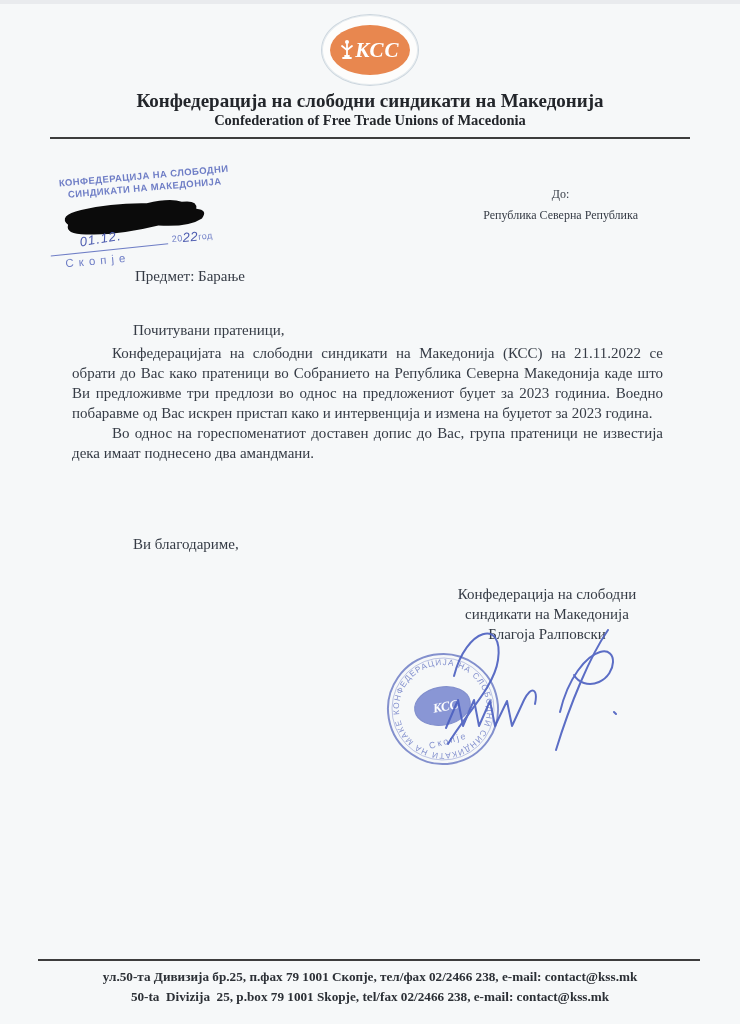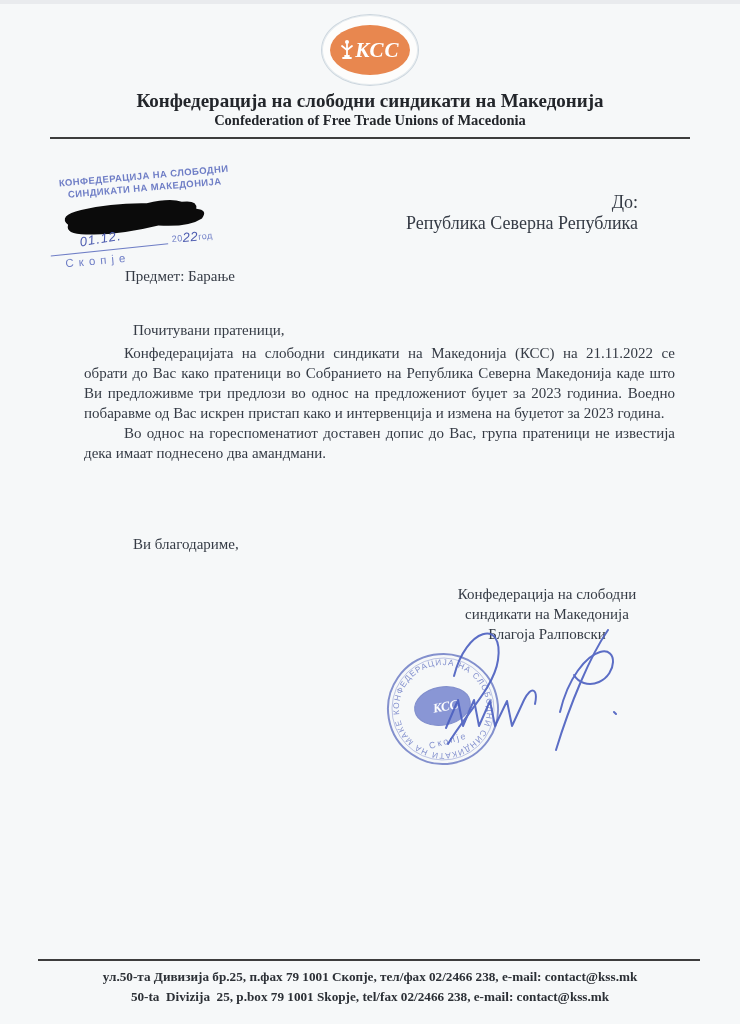"До:" .recipient { font-size: 18px -> 12px; text-align: right -> center; top: 188px -> 180px }
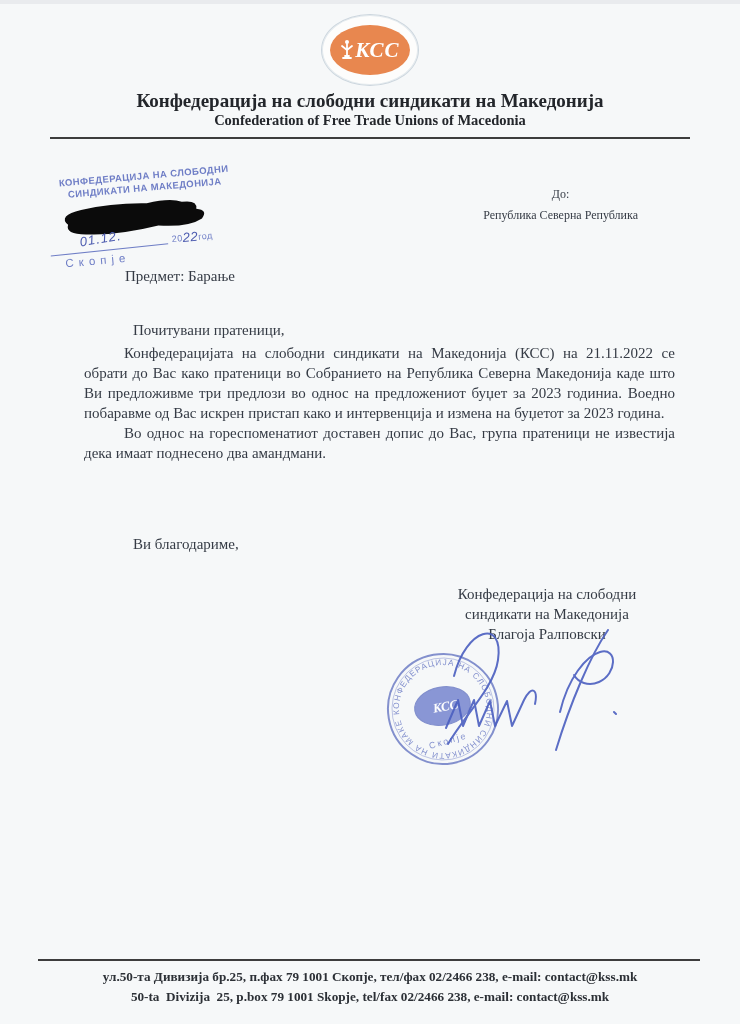"Предмет: Барање" .subject { left: 125px -> 135px }
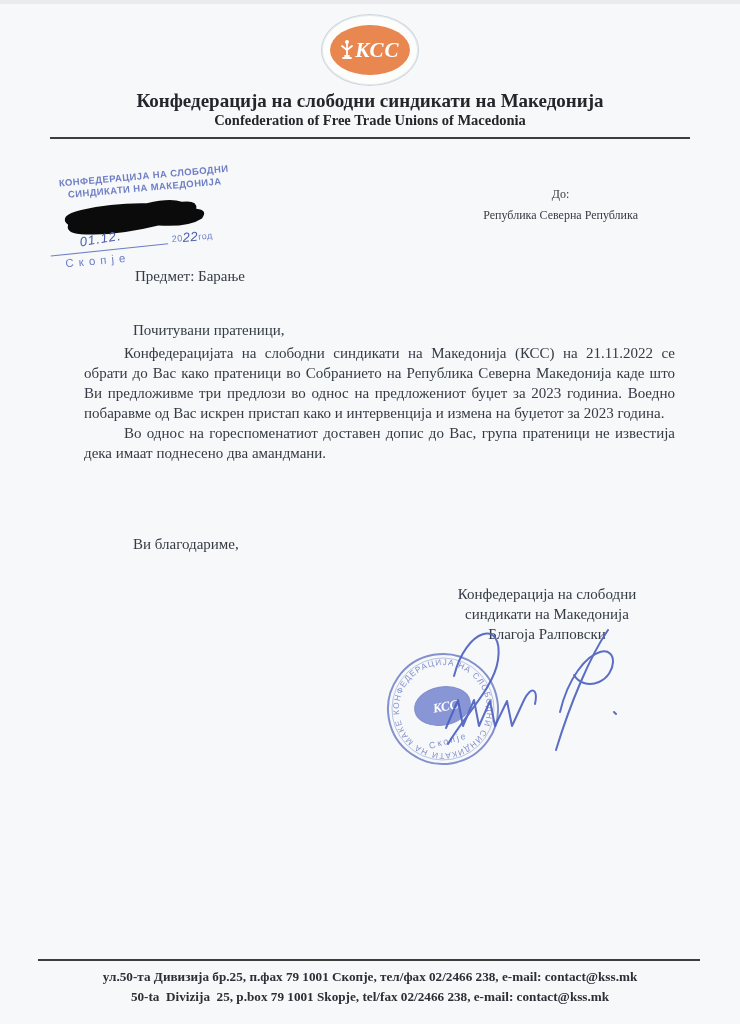"Конфедерацијата на слободни синдикати на" .body-text { left: 84px -> 72px }
